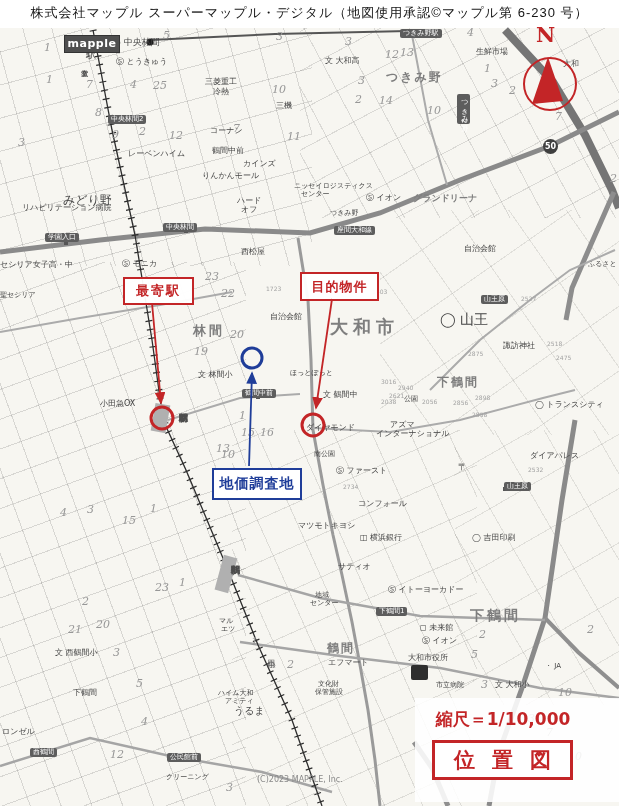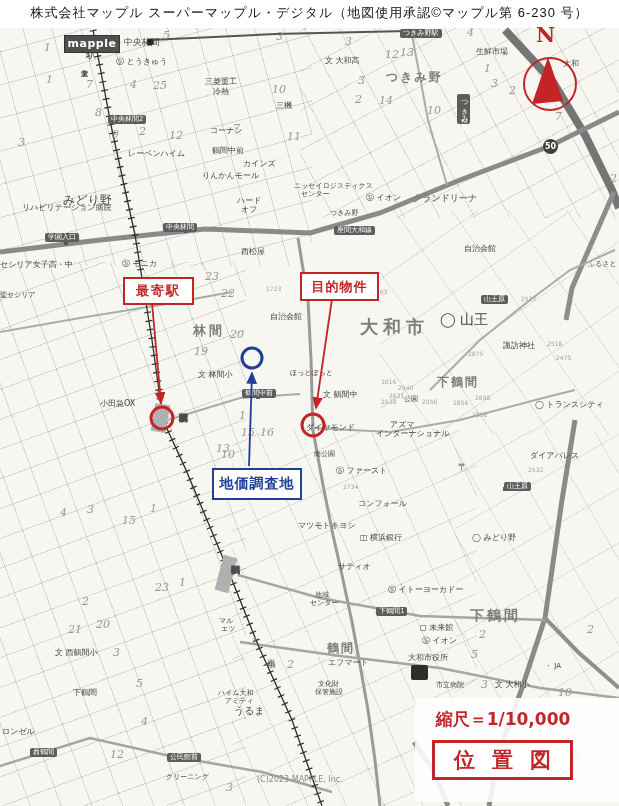"大和市" span.ml { left: 360px -> 330px }
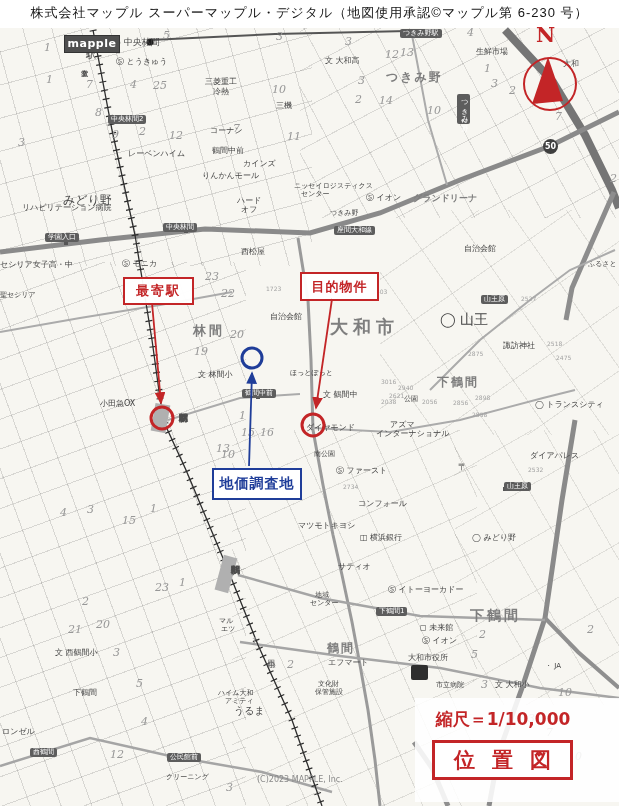"◯ みどり野" span.ml { text: みどり野 -> 吉田印刷 }
